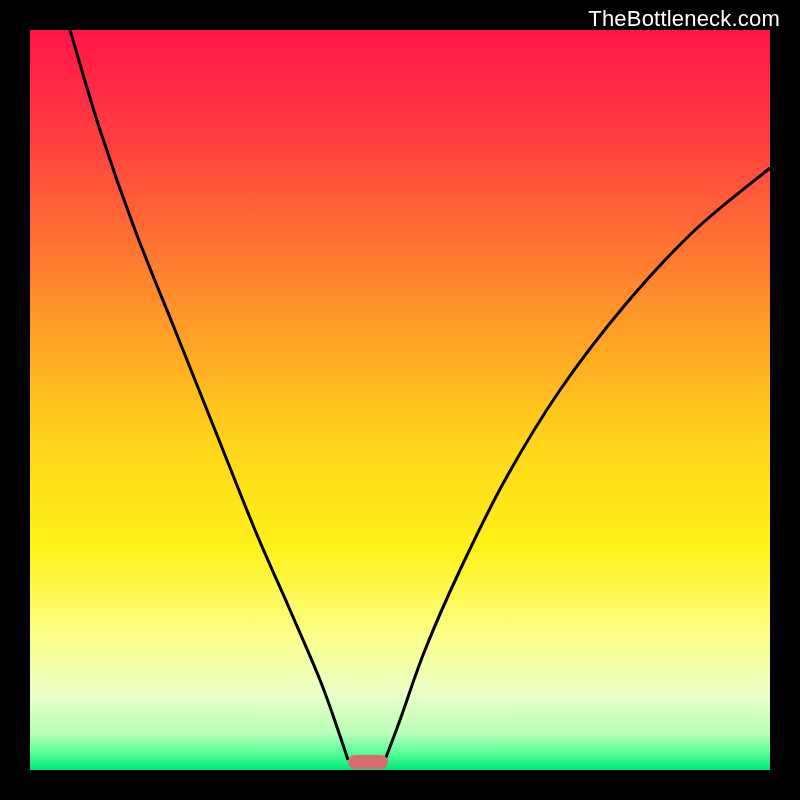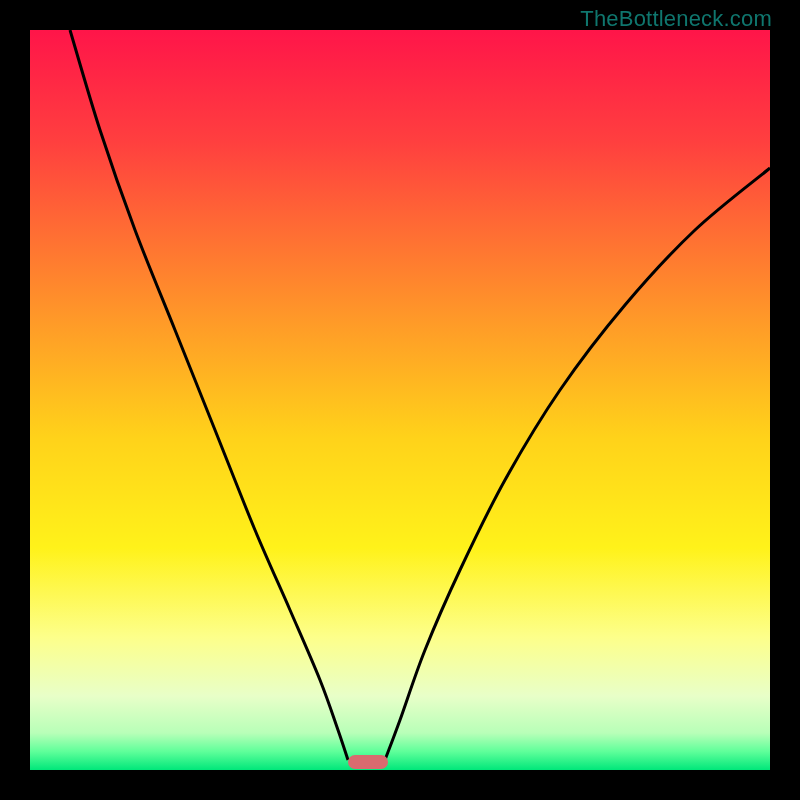"TheBottleneck.com" .watermark { color: #0f766e -> #ffffff; right: 28px -> 20px }
